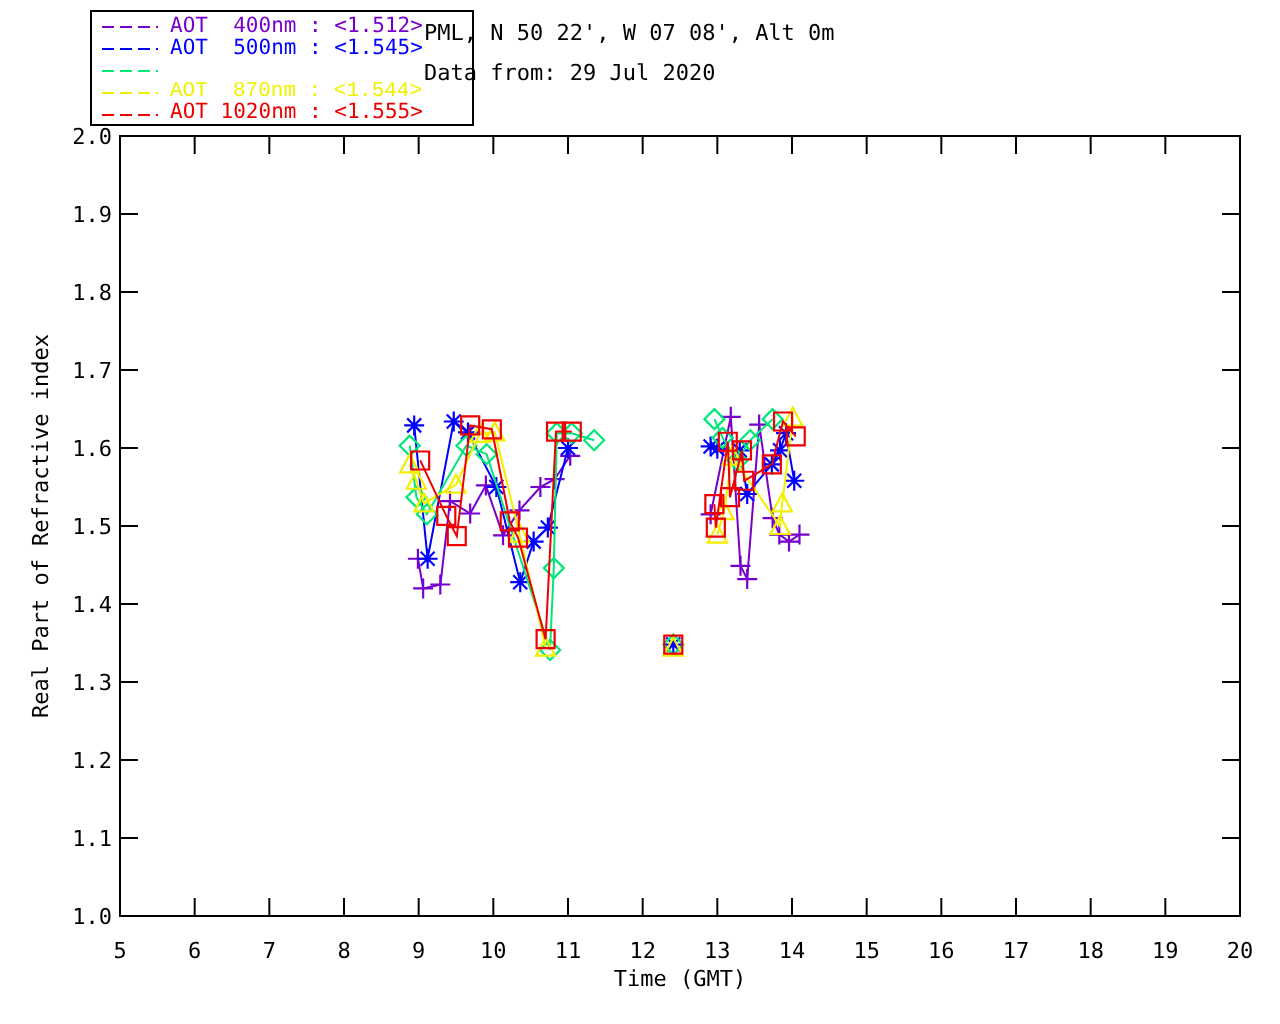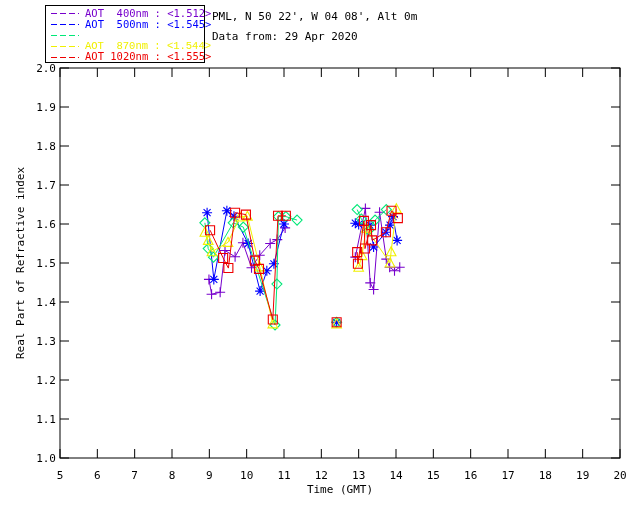"AOT 400nm : <1.512>" .legend { width: 160px -> 192px }
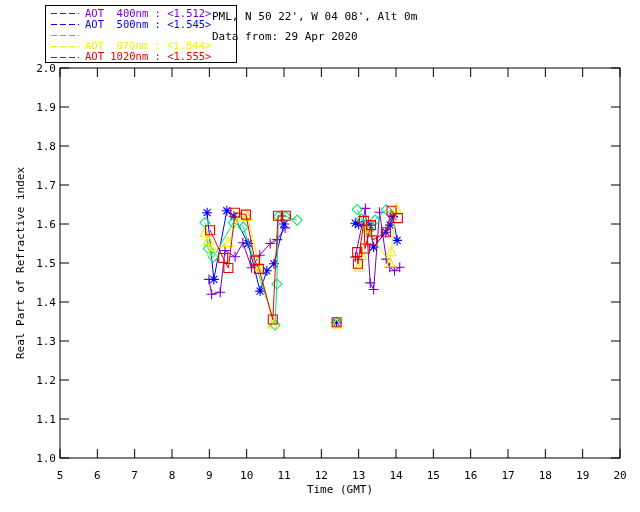"PML, N 50 22', W" div { text: 04 -> 07 }
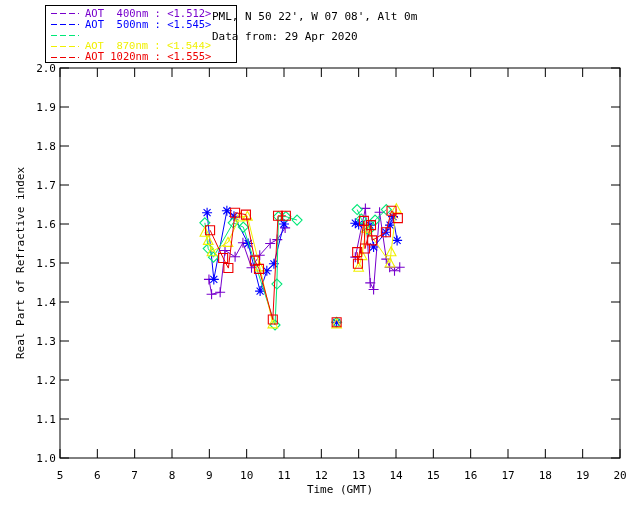"Data from: 29 Apr 2020" div { text: Apr -> Jul }
